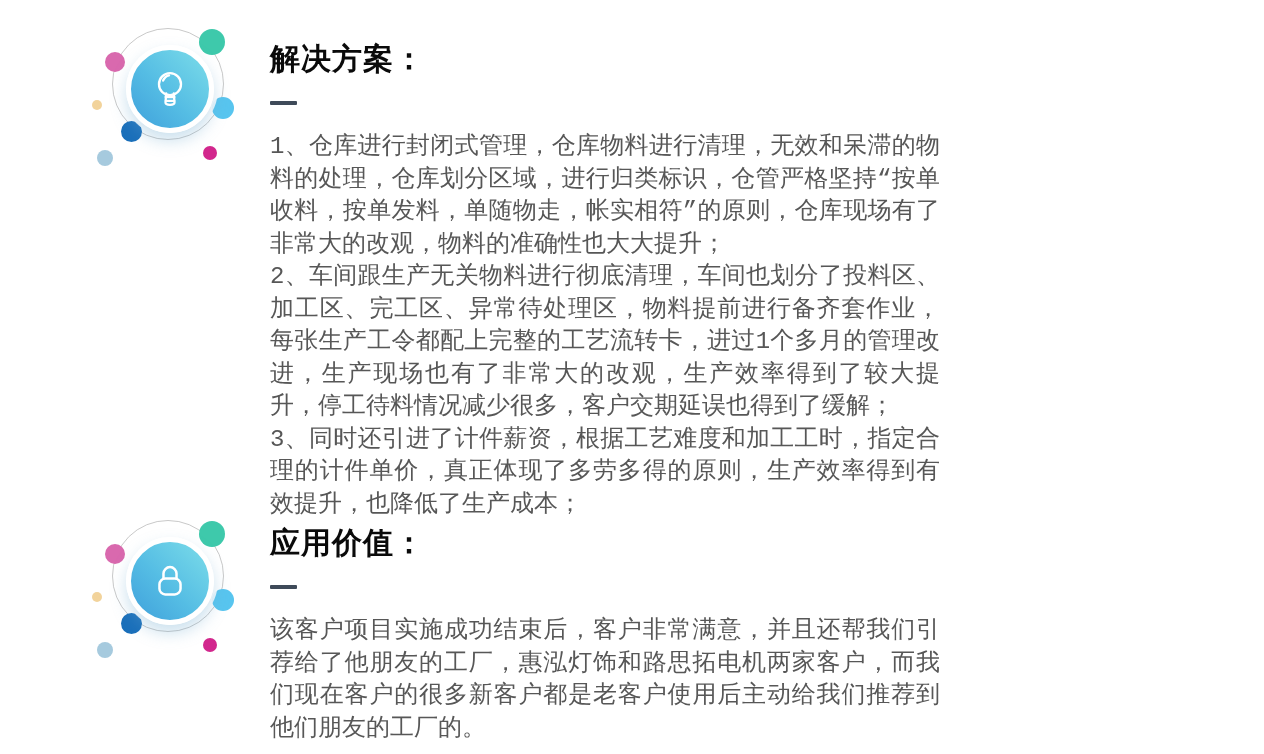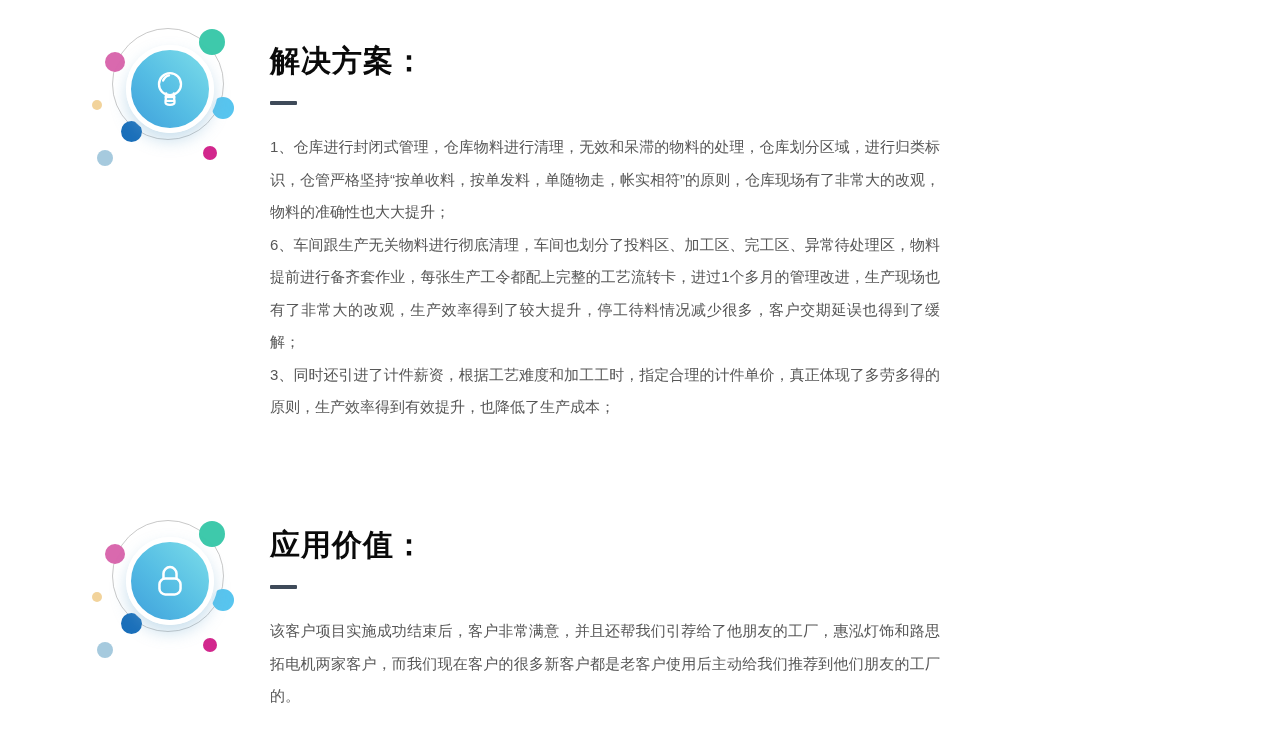"解决方案：" .section { font-family: none -> Liberation Mono, monospace }
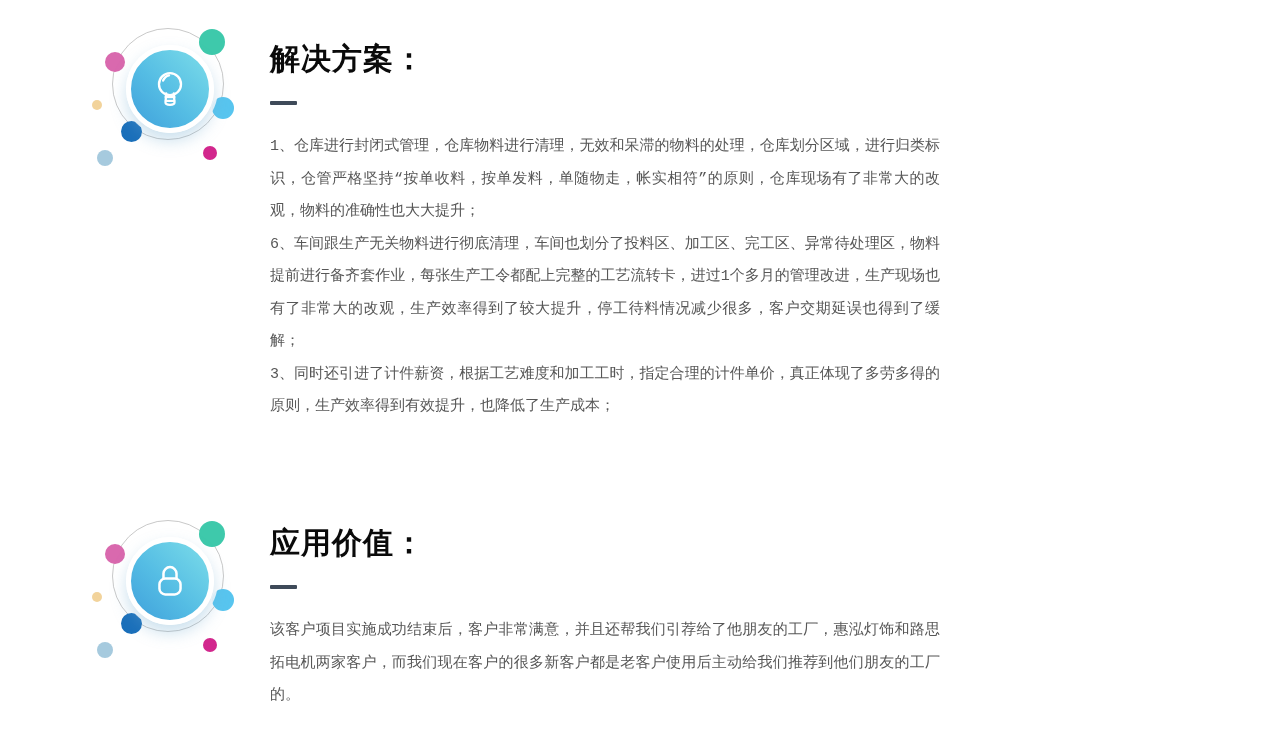"1、仓库进行封闭式管理，仓库物料进行清理，无效和呆滞的物料的处理，仓库划分区域，" .bodytext { font-size: 15px -> 24px }
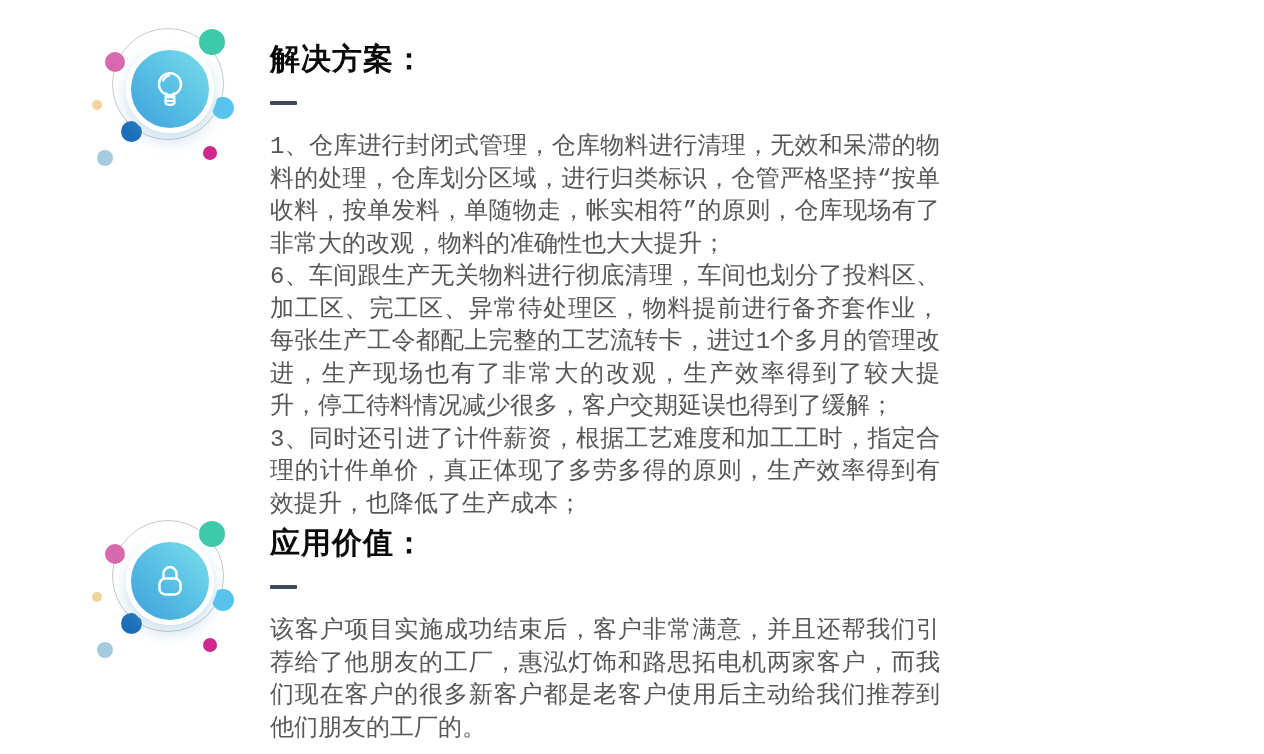"6、车间跟生产无关物料进行彻底清理，车间也划分了投料区、加工区、完工区、异常待处" p { text: 6 -> 2 }
